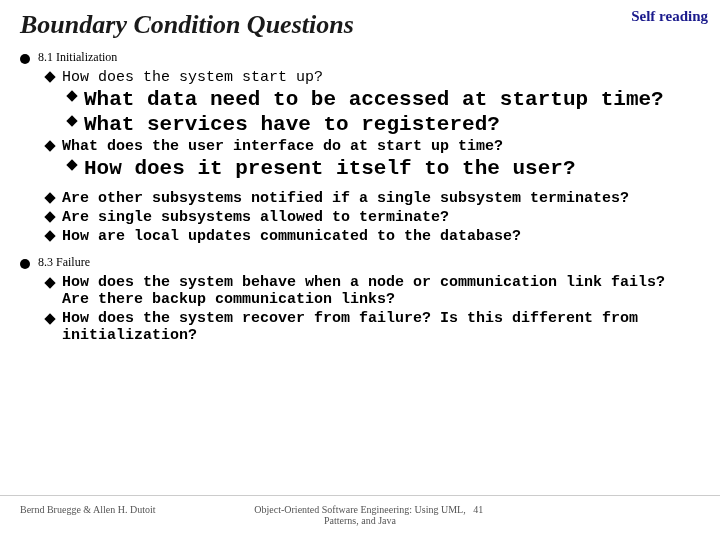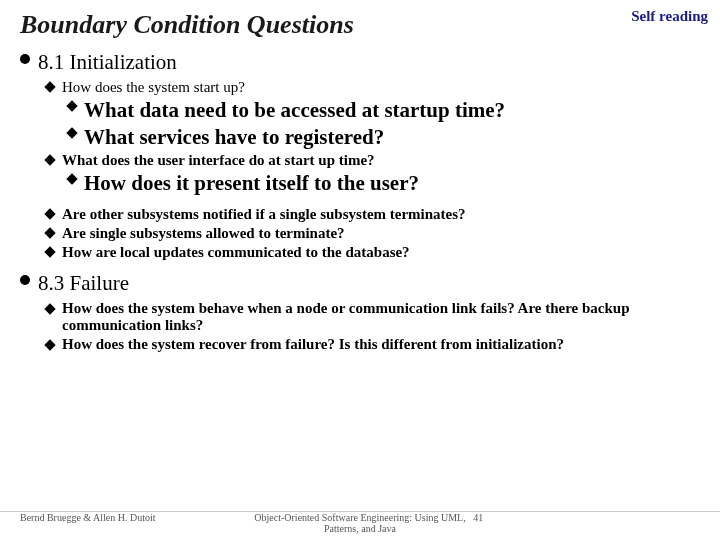"8.1 Initialization" .section-title-text { font-size: 21px -> 12px }
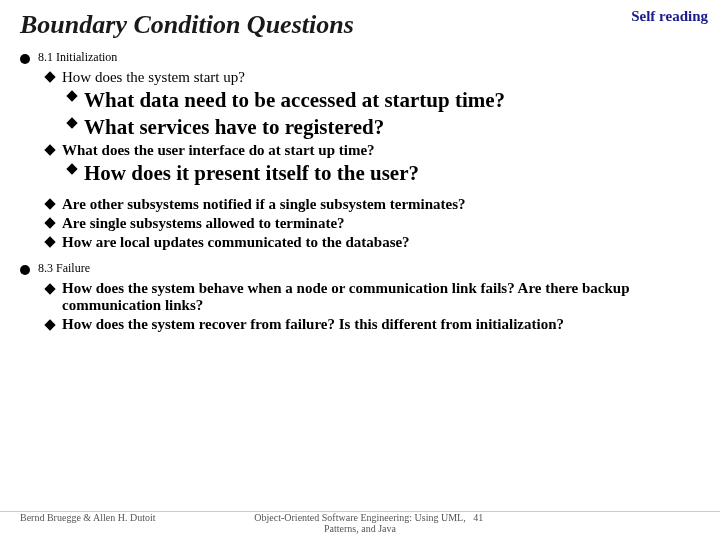"How does the system start" .sub-list { font-family: none -> Liberation Mono, monospace }
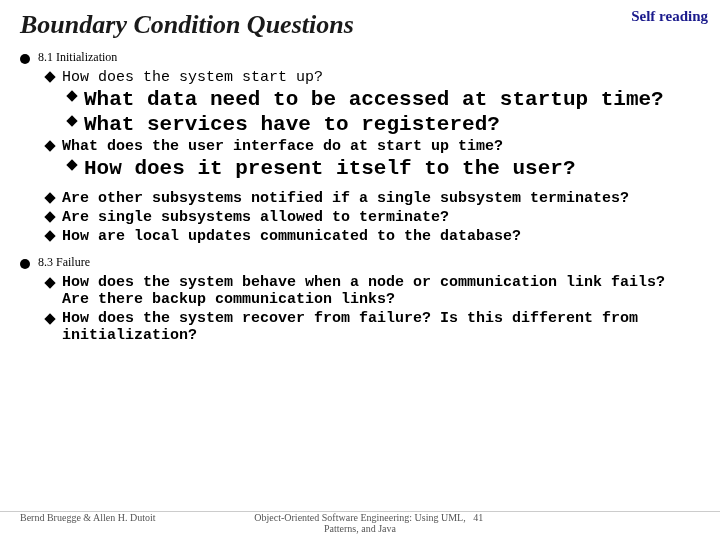"Bernd Bruegge & Allen H." .footer { padding: 0 20px -> 8px 20px }
